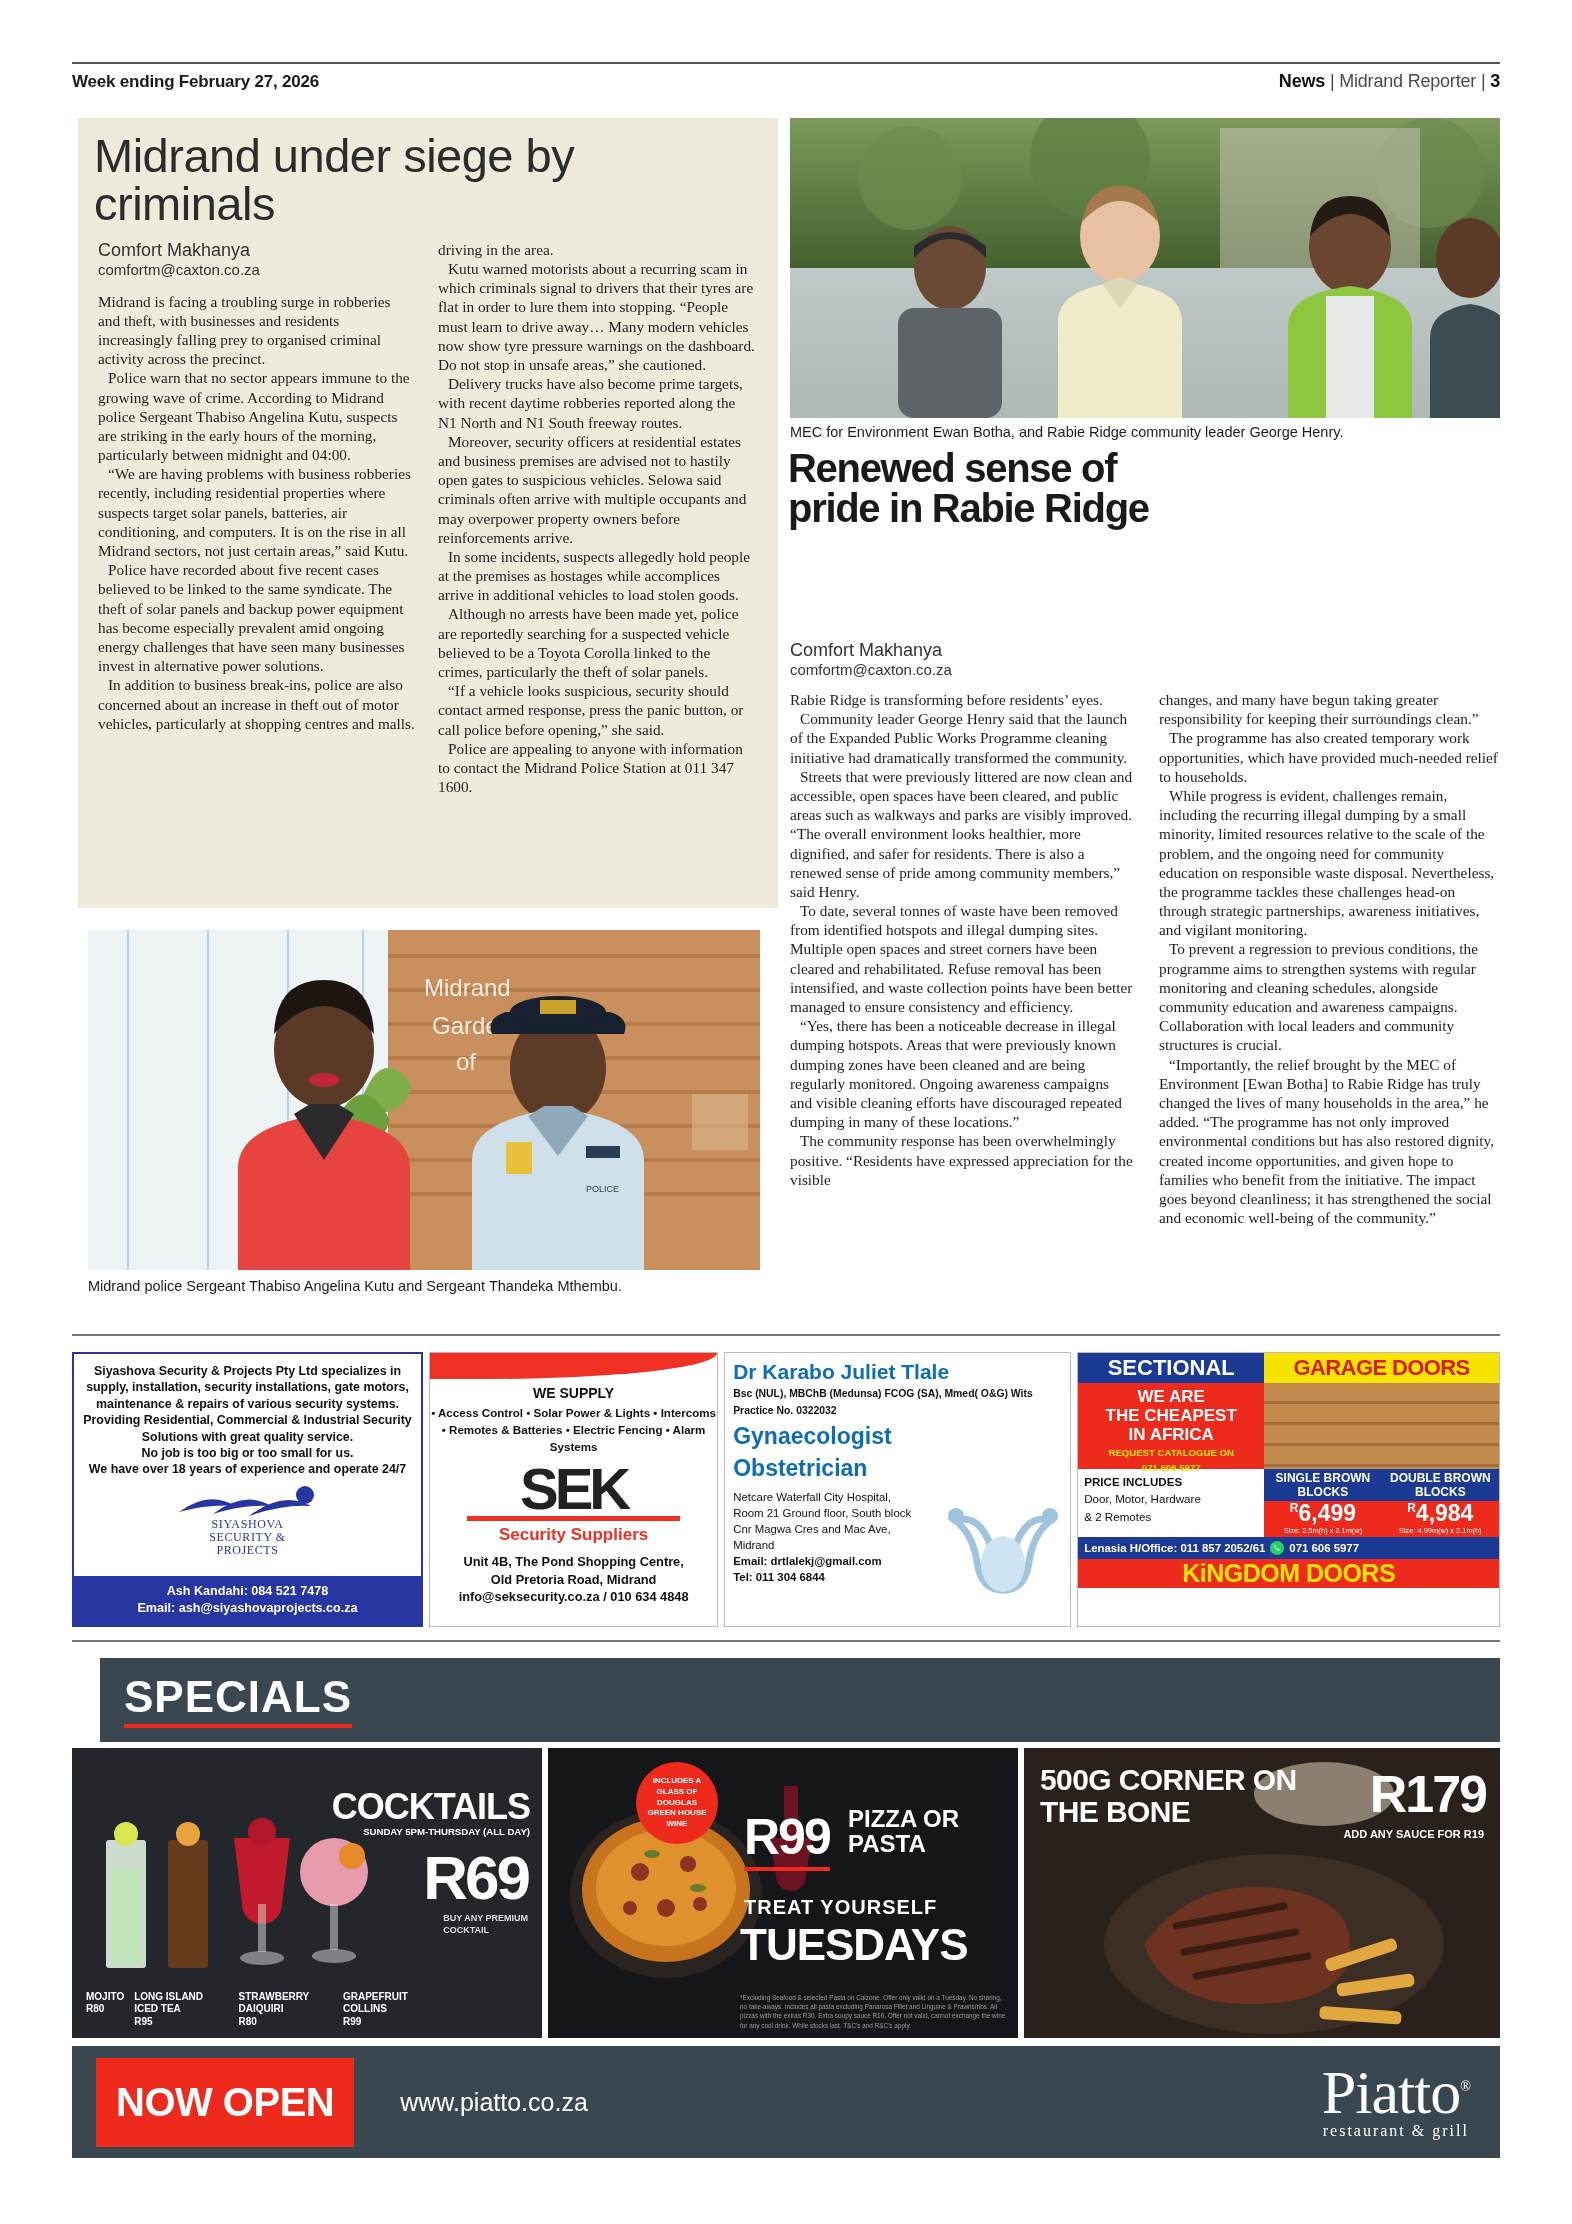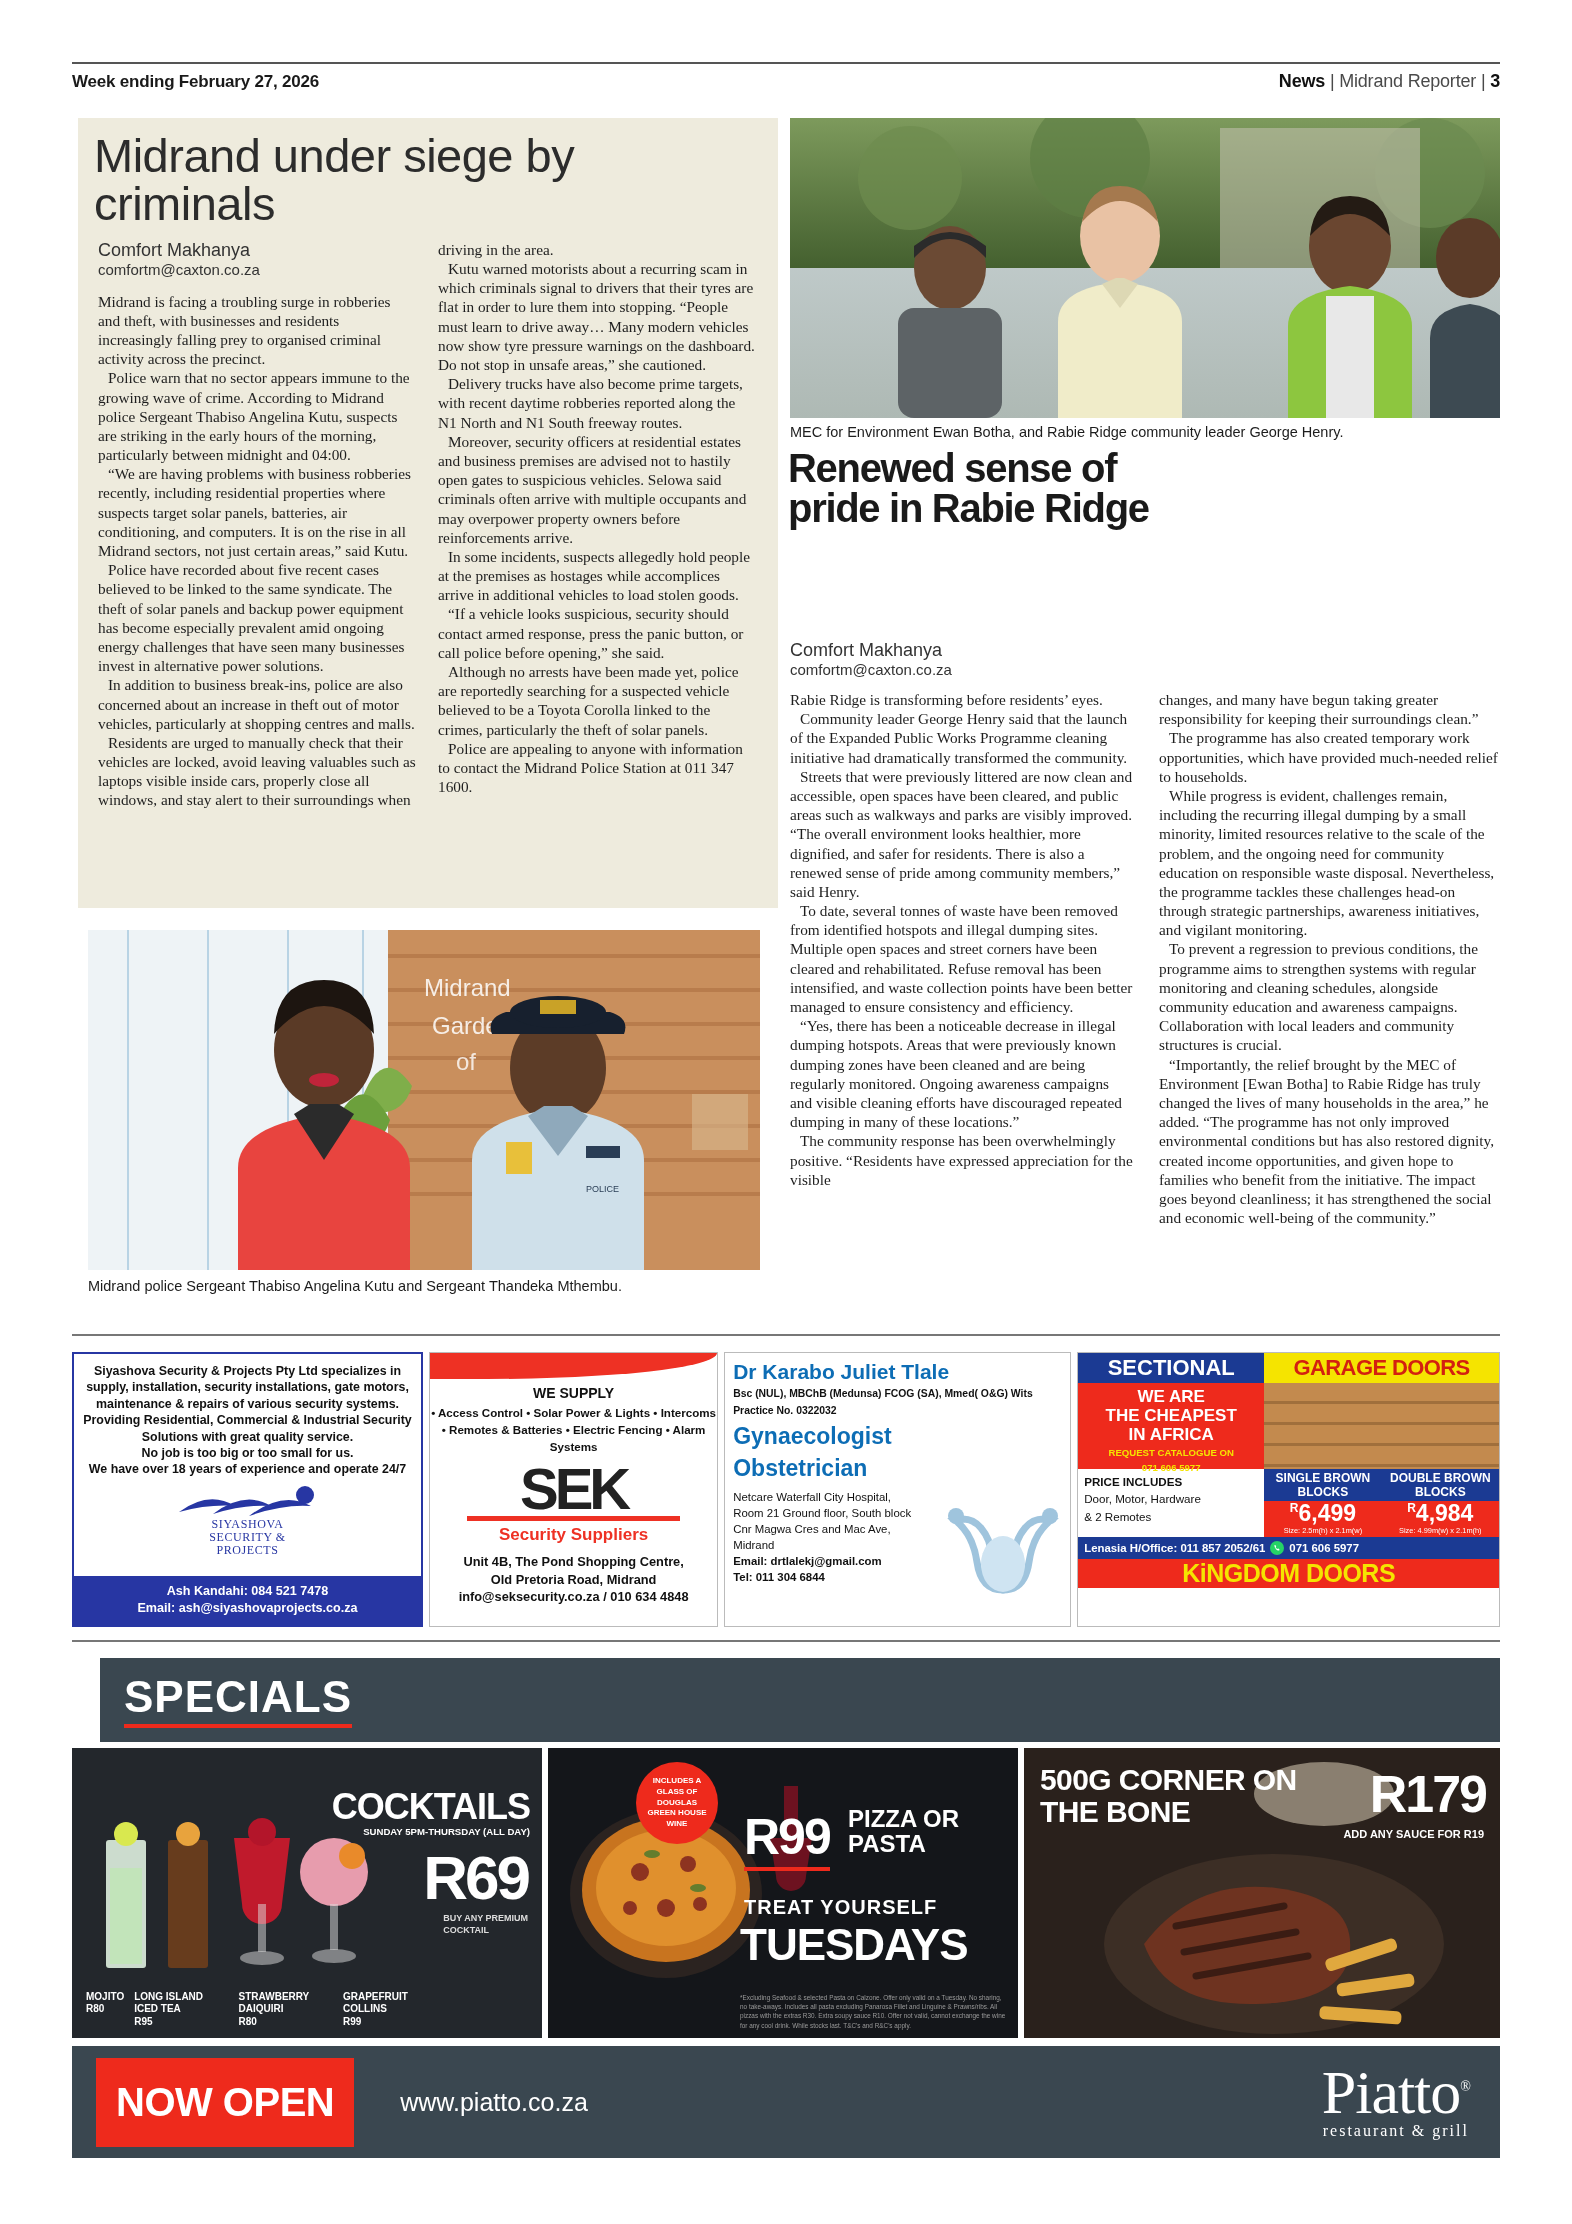"“If a vehicle looks suspicious," p { order: before "Although no arrests have been" -> after "Although no arrests have been" }
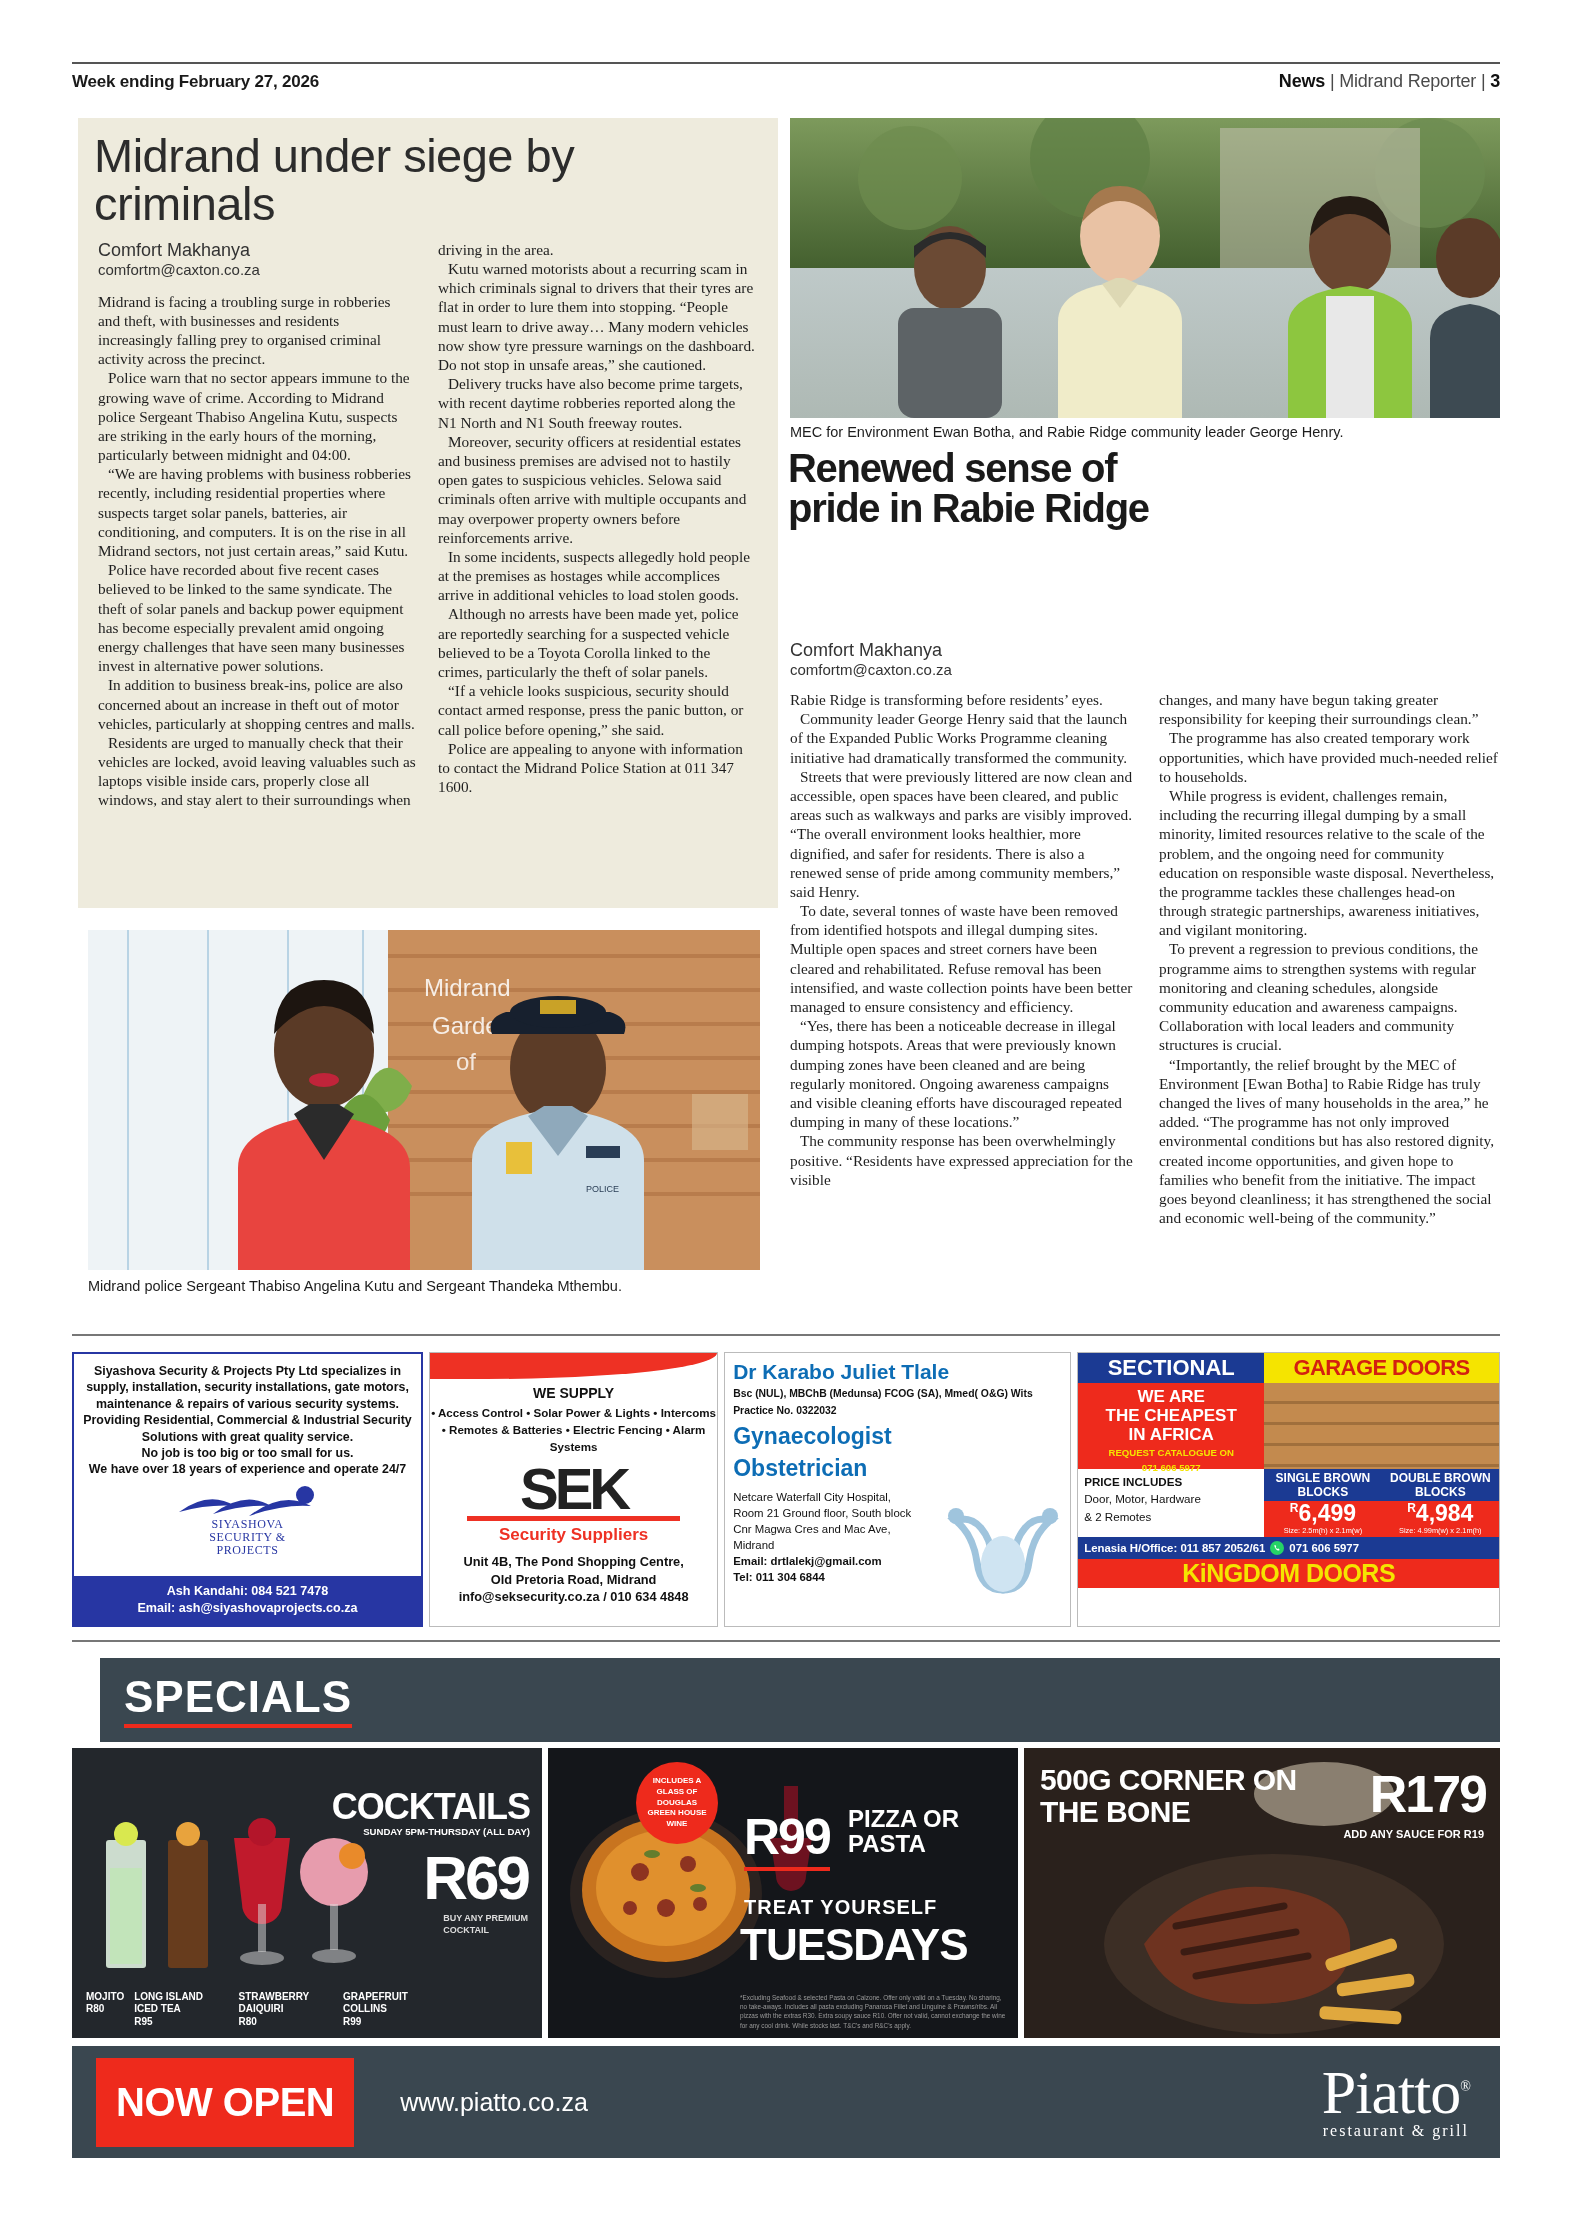"Residents are urged to manually" p { html: <p>Residents are urged to manually check that their vehicles are locked, avoid leaving valuables such as laptops visible inside cars, properly close all windows, and stay alert to their surroundings when</p> -> none }
